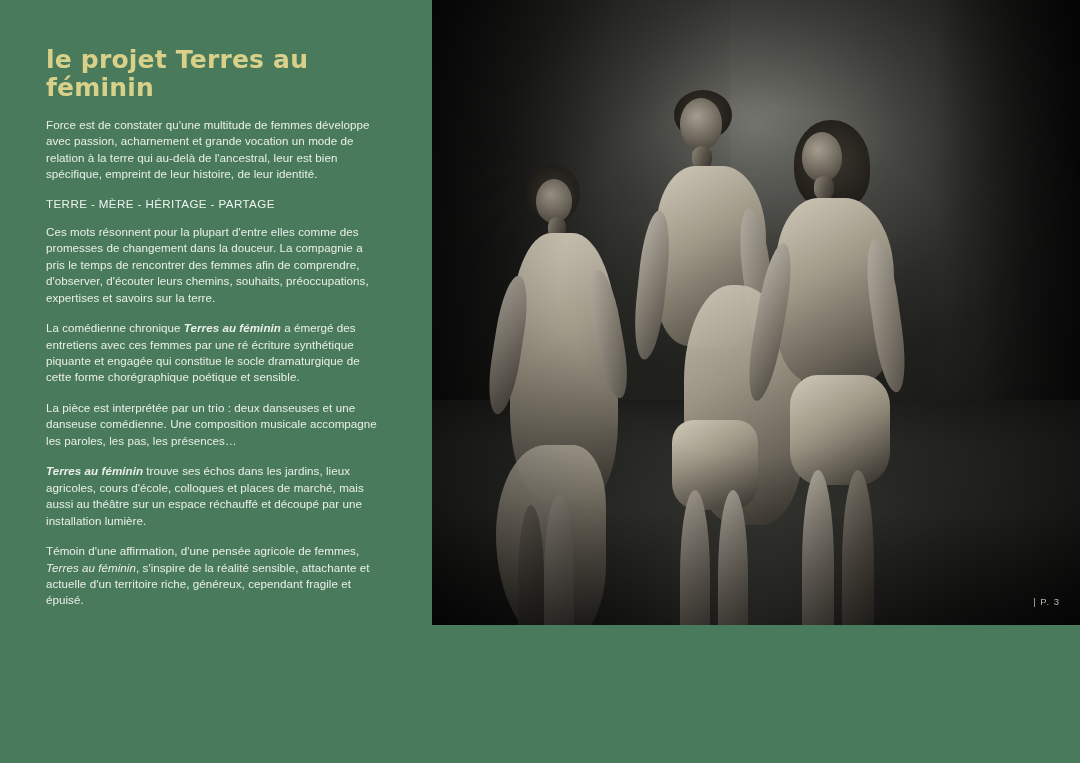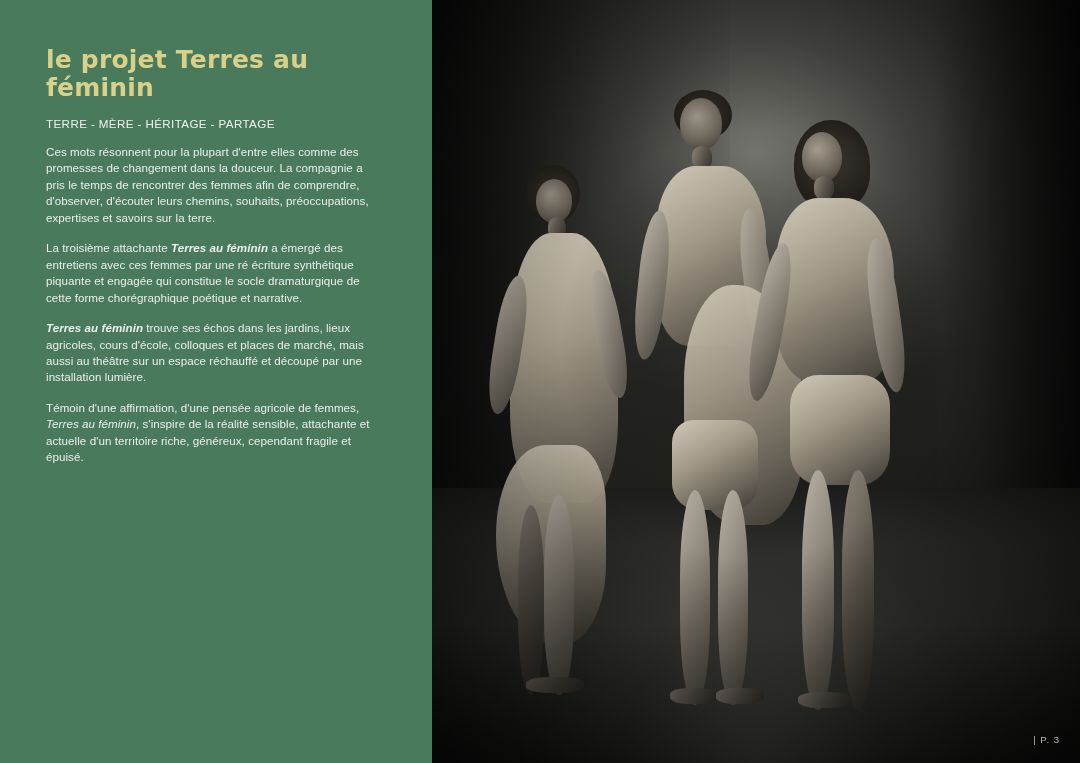"Force est de constater qu'une" p.para { html: none -> <p>Force est de constater qu'une multitude de femmes développe avec passion, acharnement et grande vocation un mode de relation à la terre qui au-delà de l'ancestral, leur est bien spécifique, empreint de leur histoire, de leur identité.</p> }
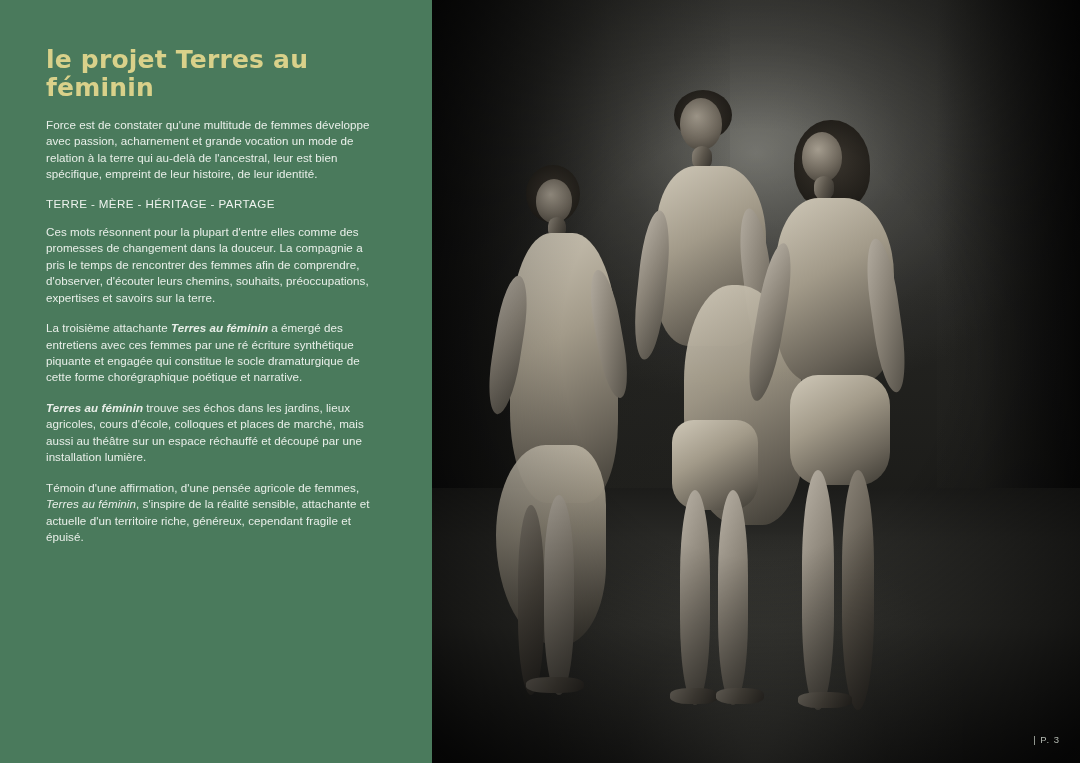"La troisième attachante" span { text: troisième attachante -> comédienne chronique }
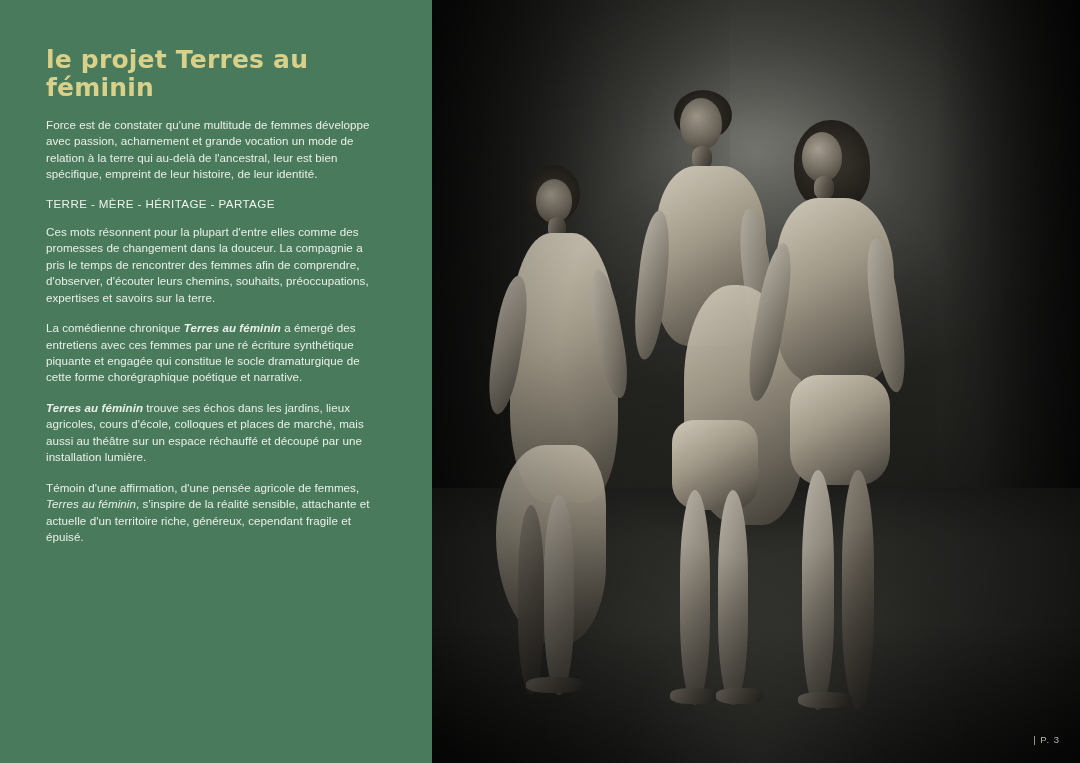"a émergé des entretiens avec" span { text: narrative -> sensible }
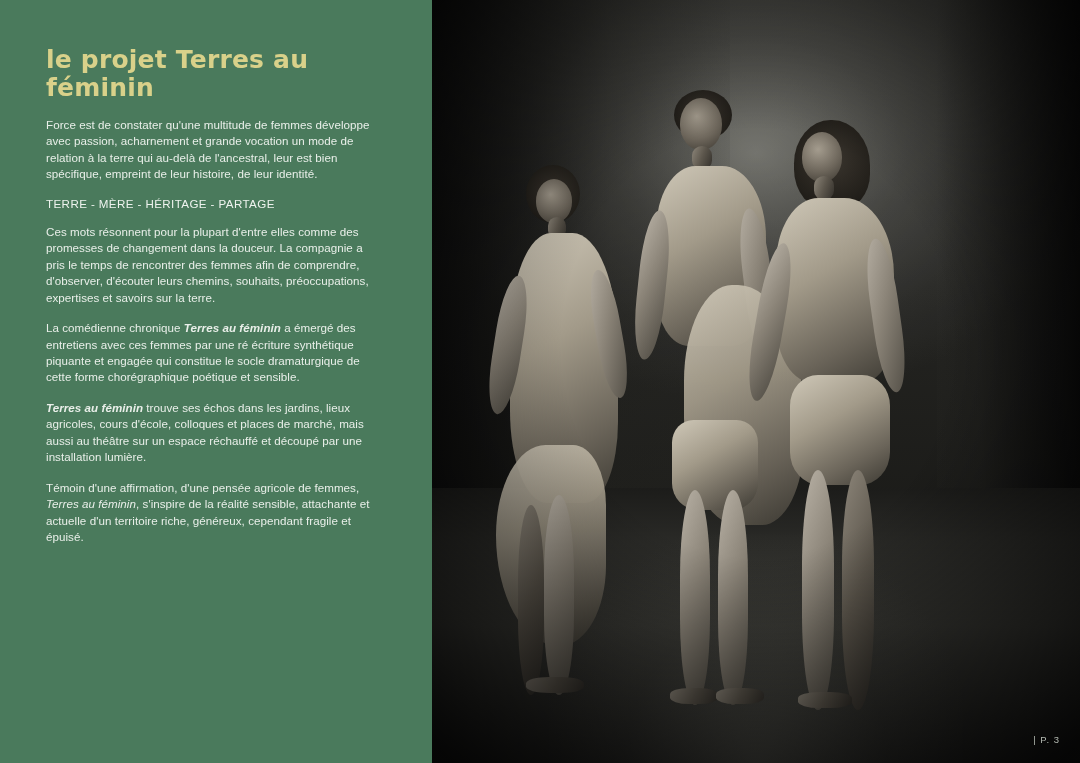"La pièce est interprétée par" p.para { html: none -> <p>La pièce est interprétée par un trio : deux danseuses et une danseuse comédienne. Une composition musicale accompagne les paroles, les pas, les présences…</p> }
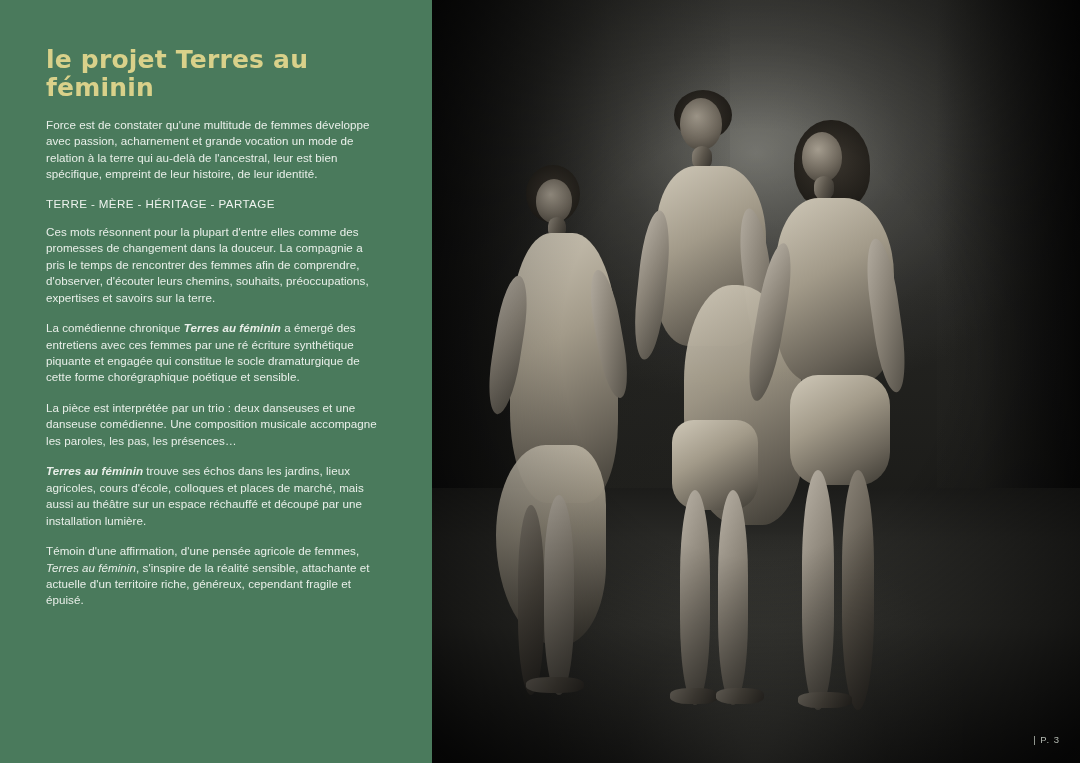"| P. 3" .photo-wrap { height: 763px -> 625px }
